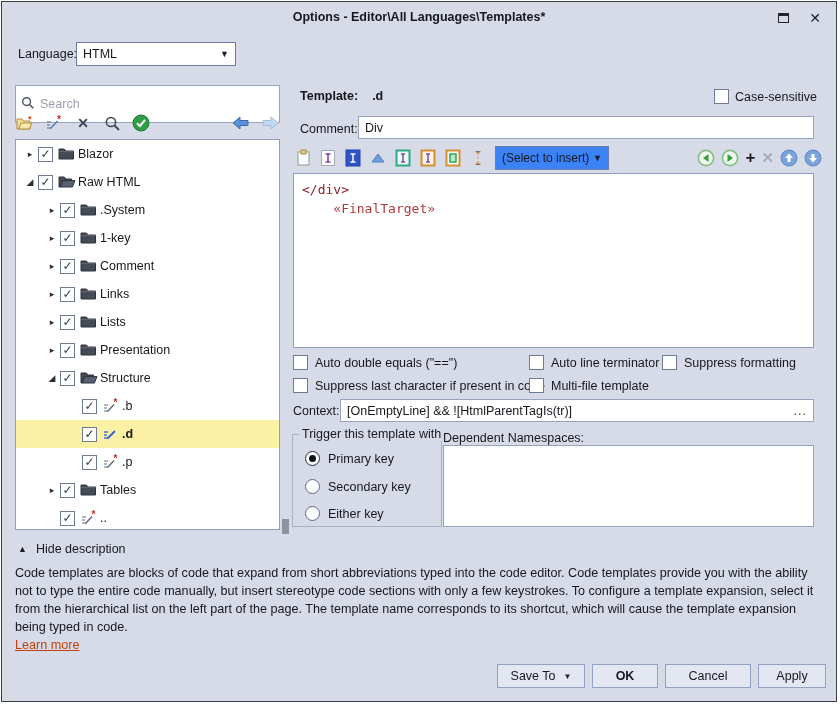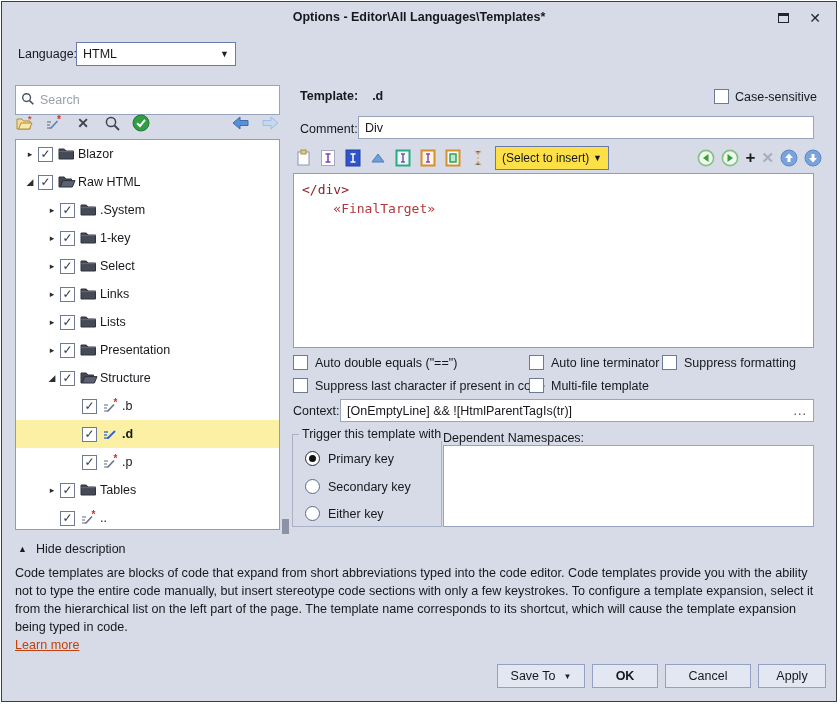"Search" .search-box { height: 30px -> 38px }
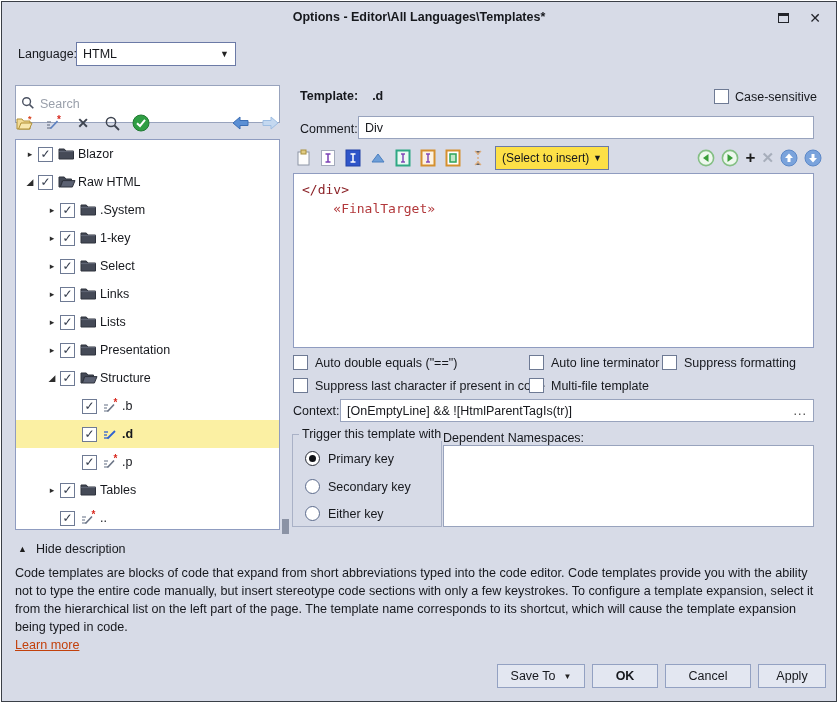"(Select to insert)" .ins-combo { background: #fde047 -> #3b82f6 }
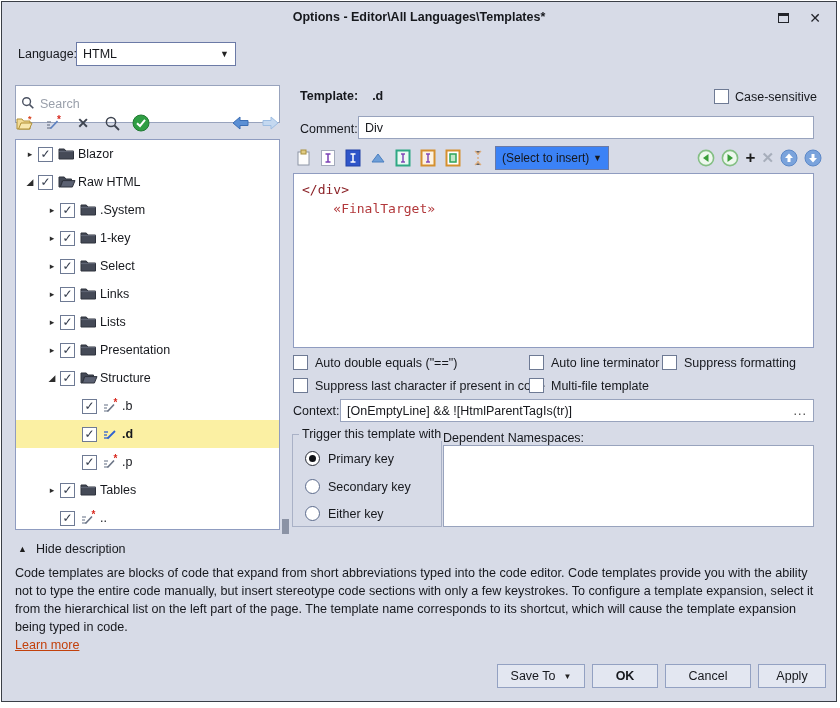"Select" span.tree-label { text: Select -> Comment }
